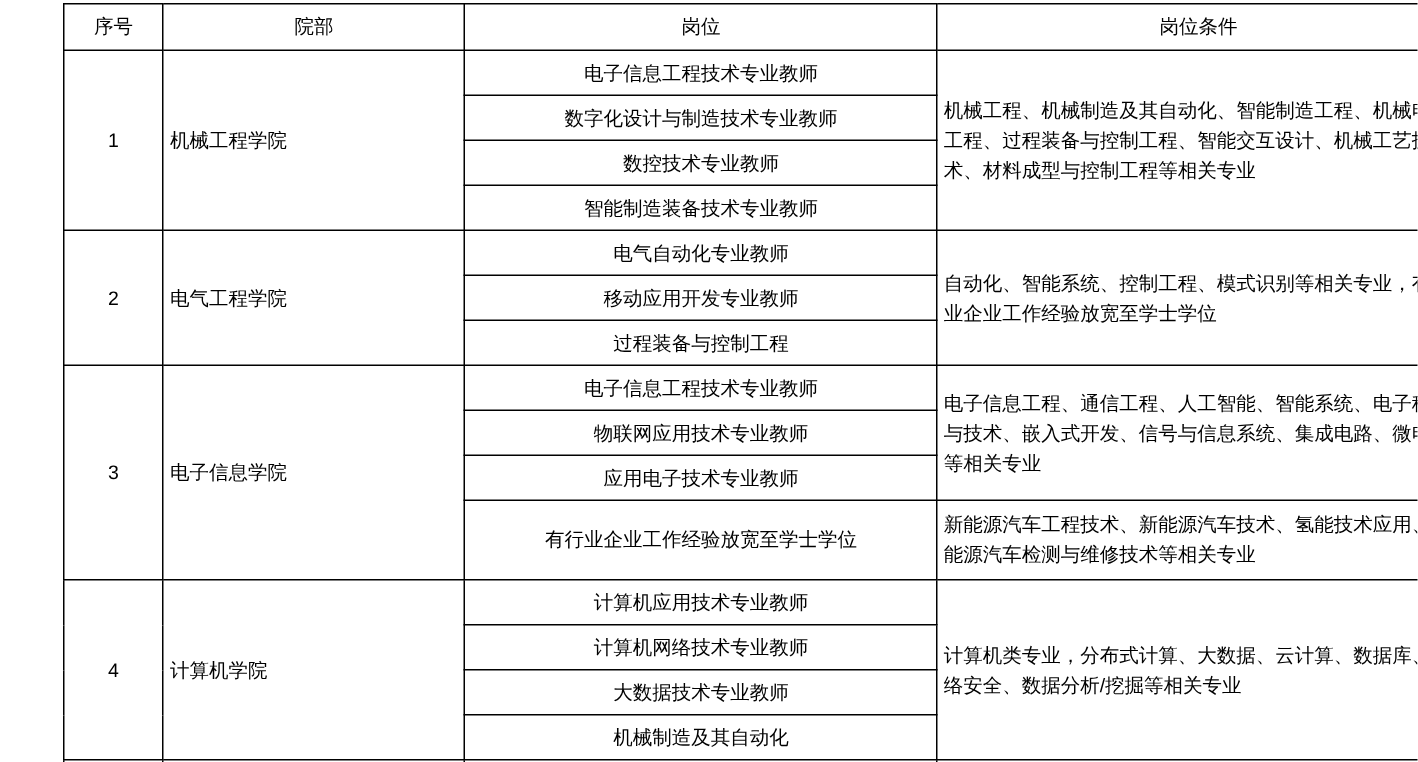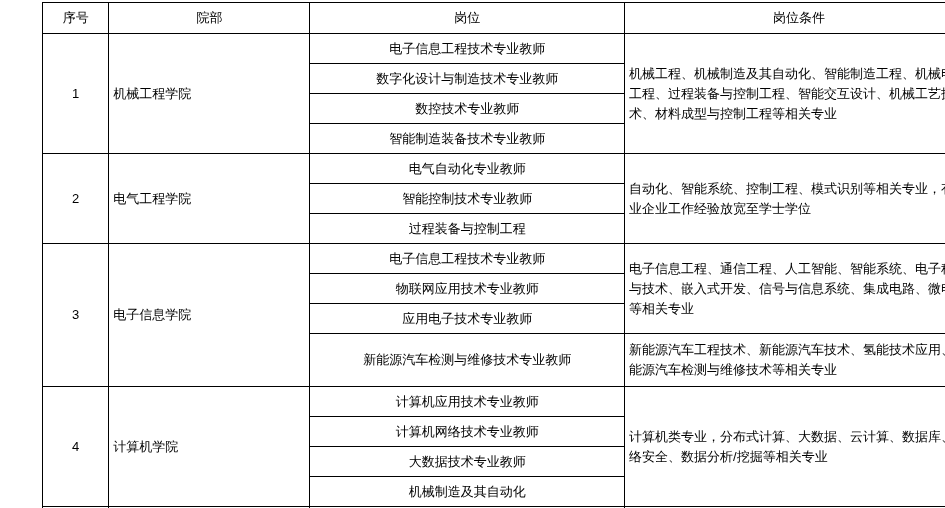"智能控制技术专业教师" td.post { text: 智能控制技术 -> 移动应用开发 }
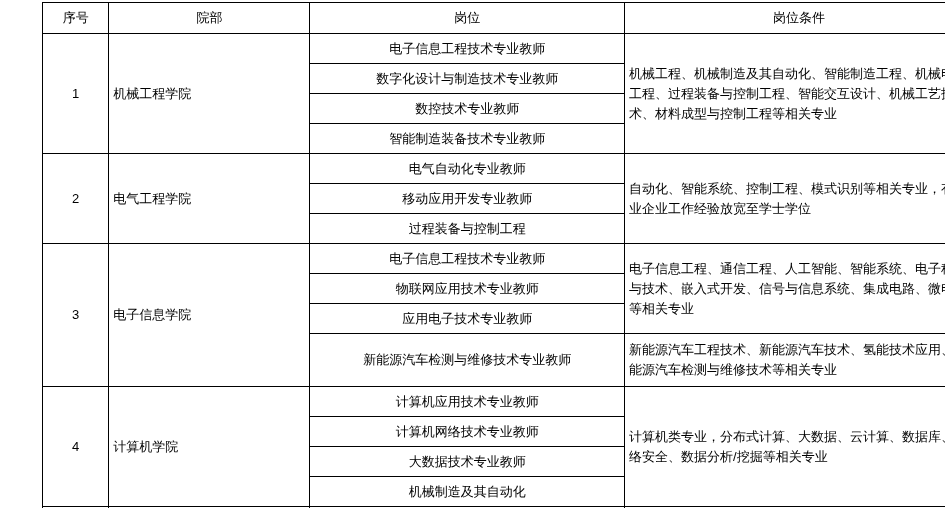"新能源汽车检测与维修技术专业教师" td.post { text: 新能源汽车检测与维修技术专业教师 -> 有行业企业工作经验放宽至学士学位 }
